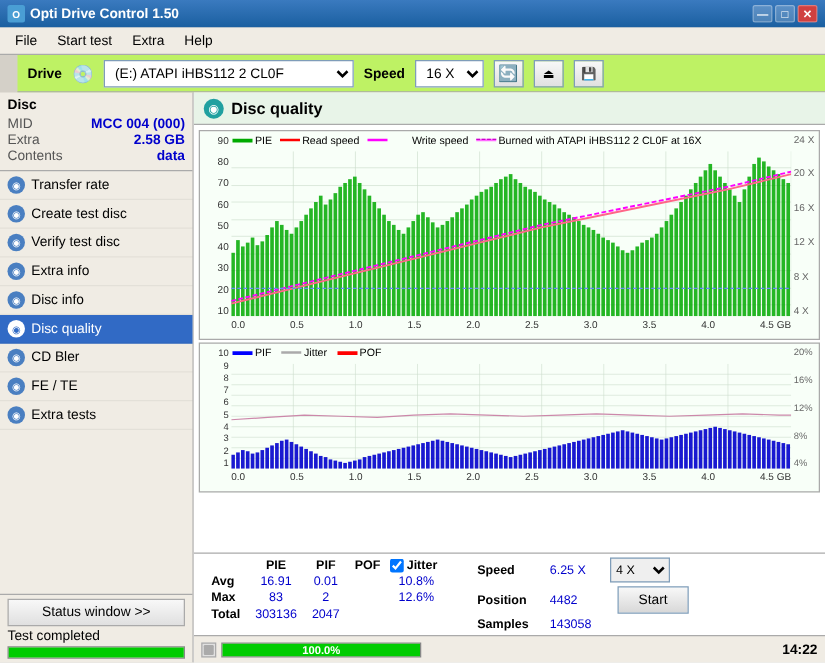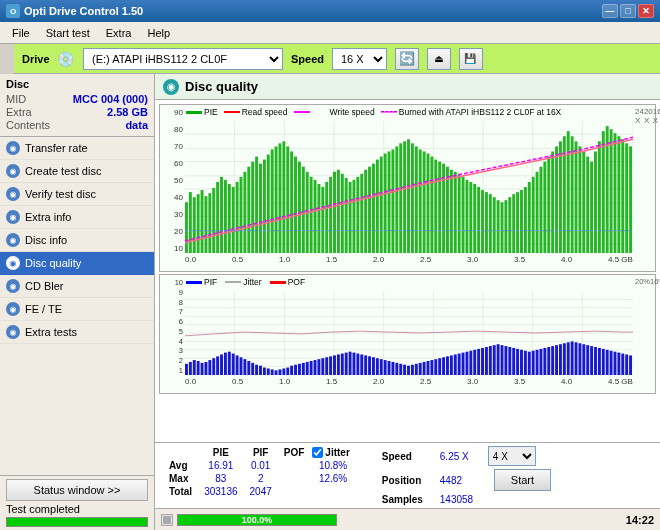"24 X" .y-axis-right { flex-direction: row -> column }
